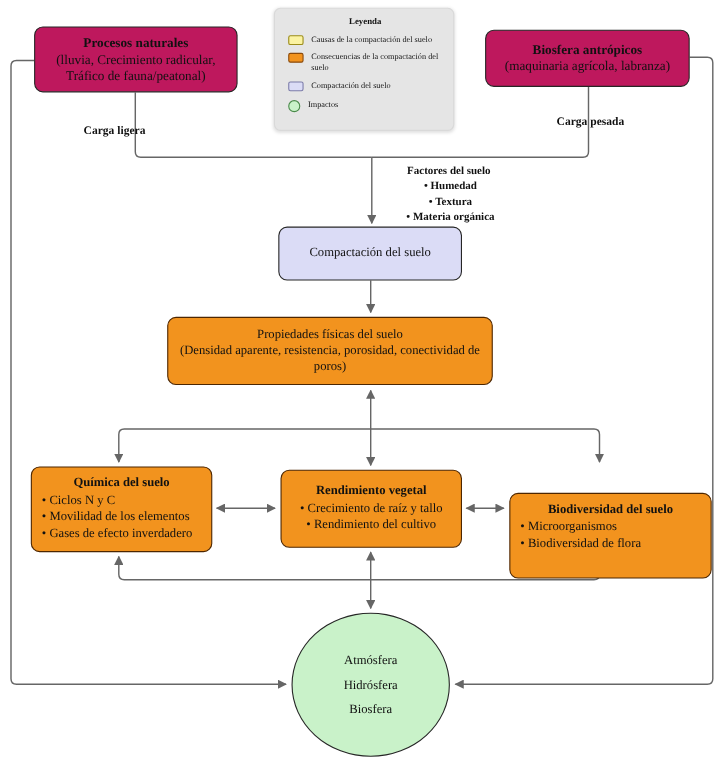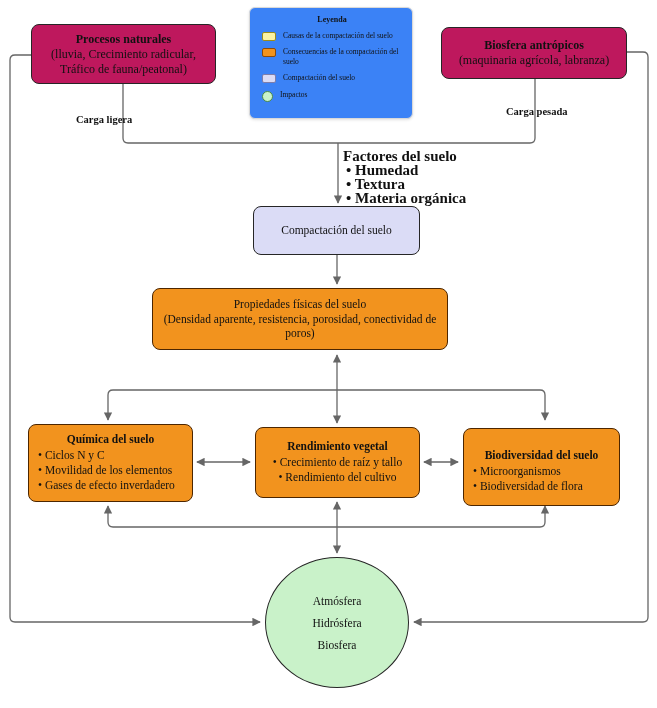"Leyenda" .legend { background: #3b82f6 -> #e5e5e5 }
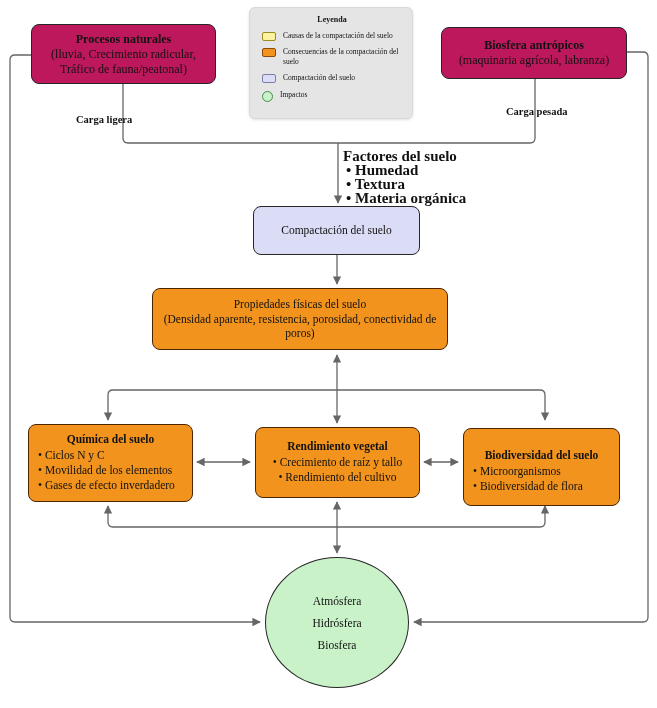"Factores del suelo" .factores { font-size: 15px -> 10px; text-align: left -> center }
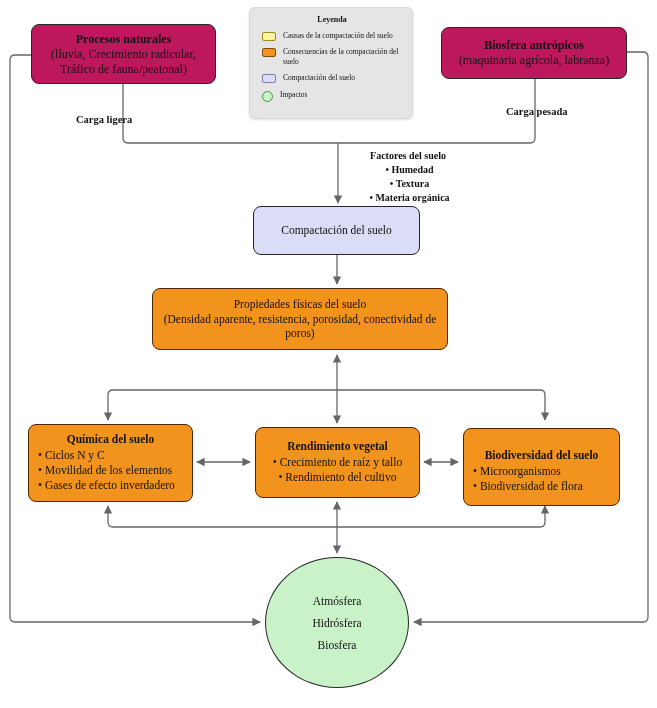"Biodiversidad del suelo" div.node { padding-top: 19px -> 7px; top: 428px -> 448px; width: 157px -> 184px }
